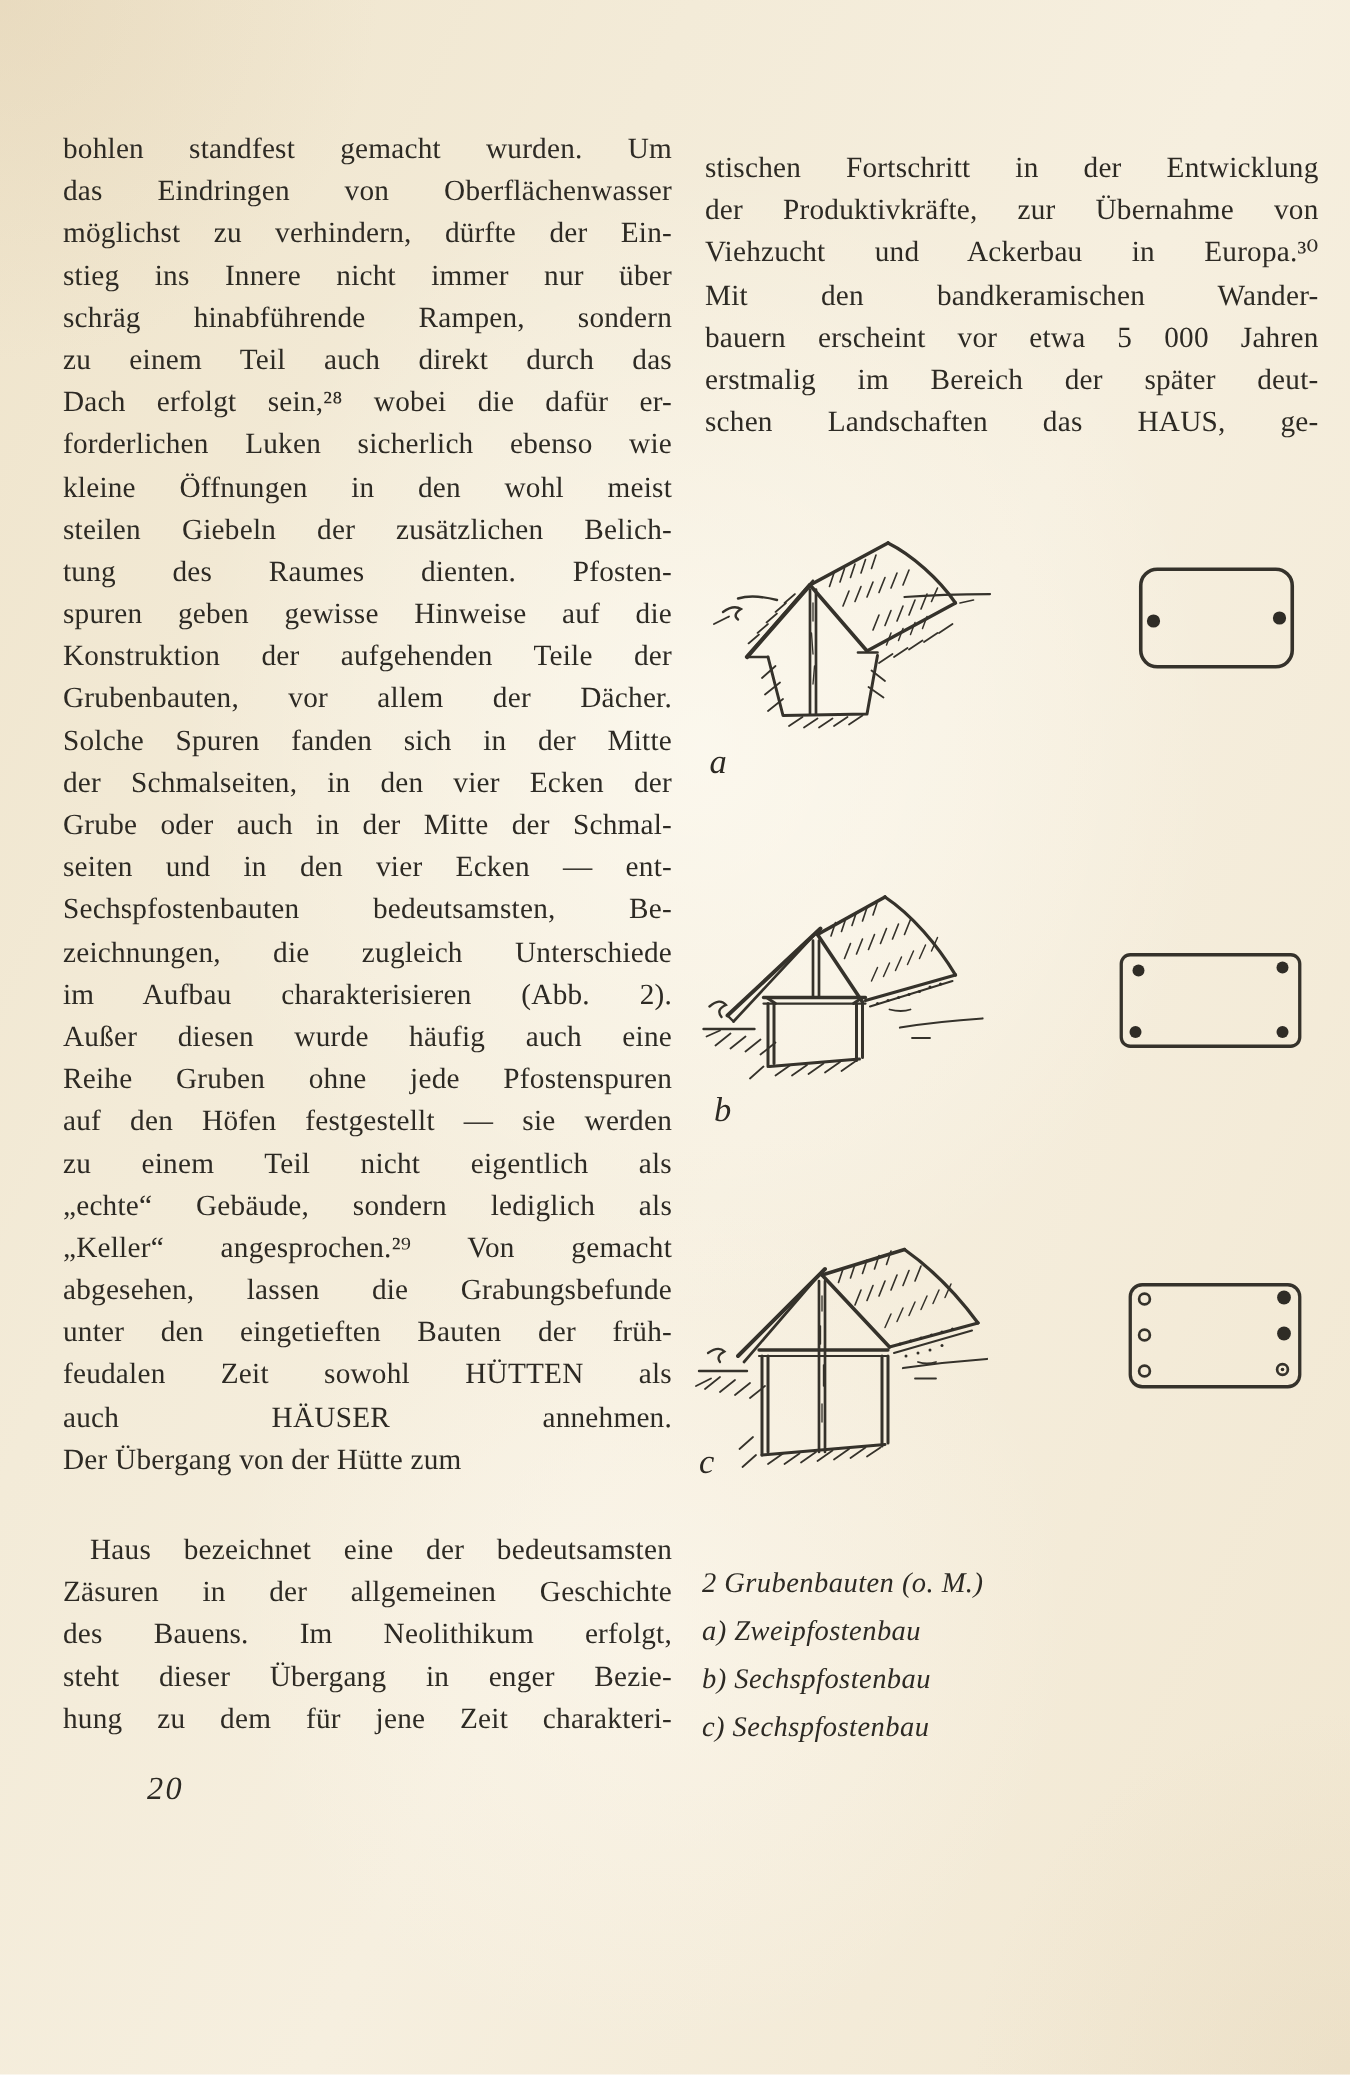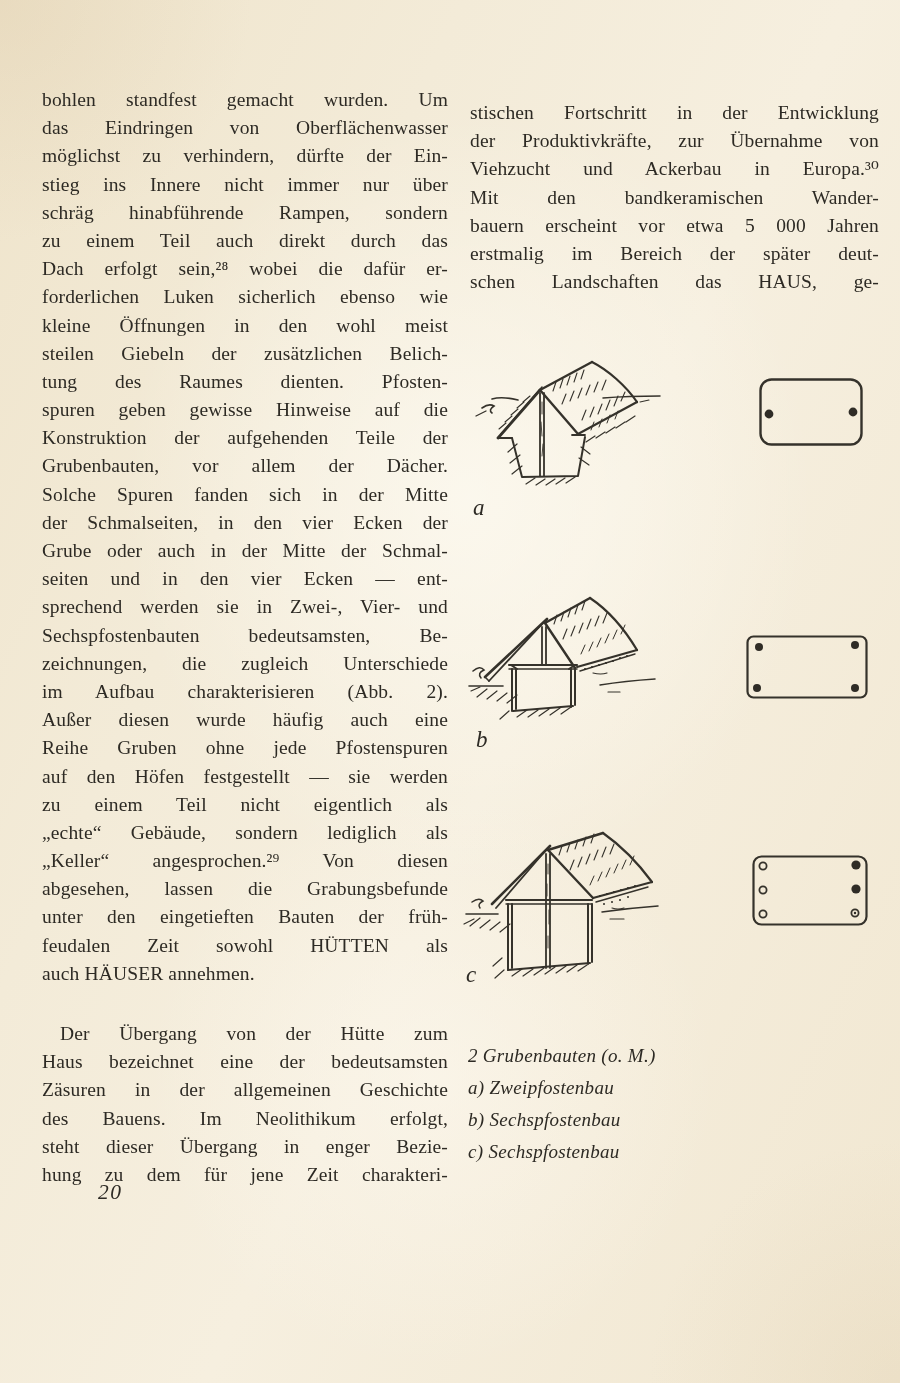"sprechend werden sie in Zwei-," div.tline { html: <div>sprechend werden sie in Zwei-, Vier- und</div> -> none }
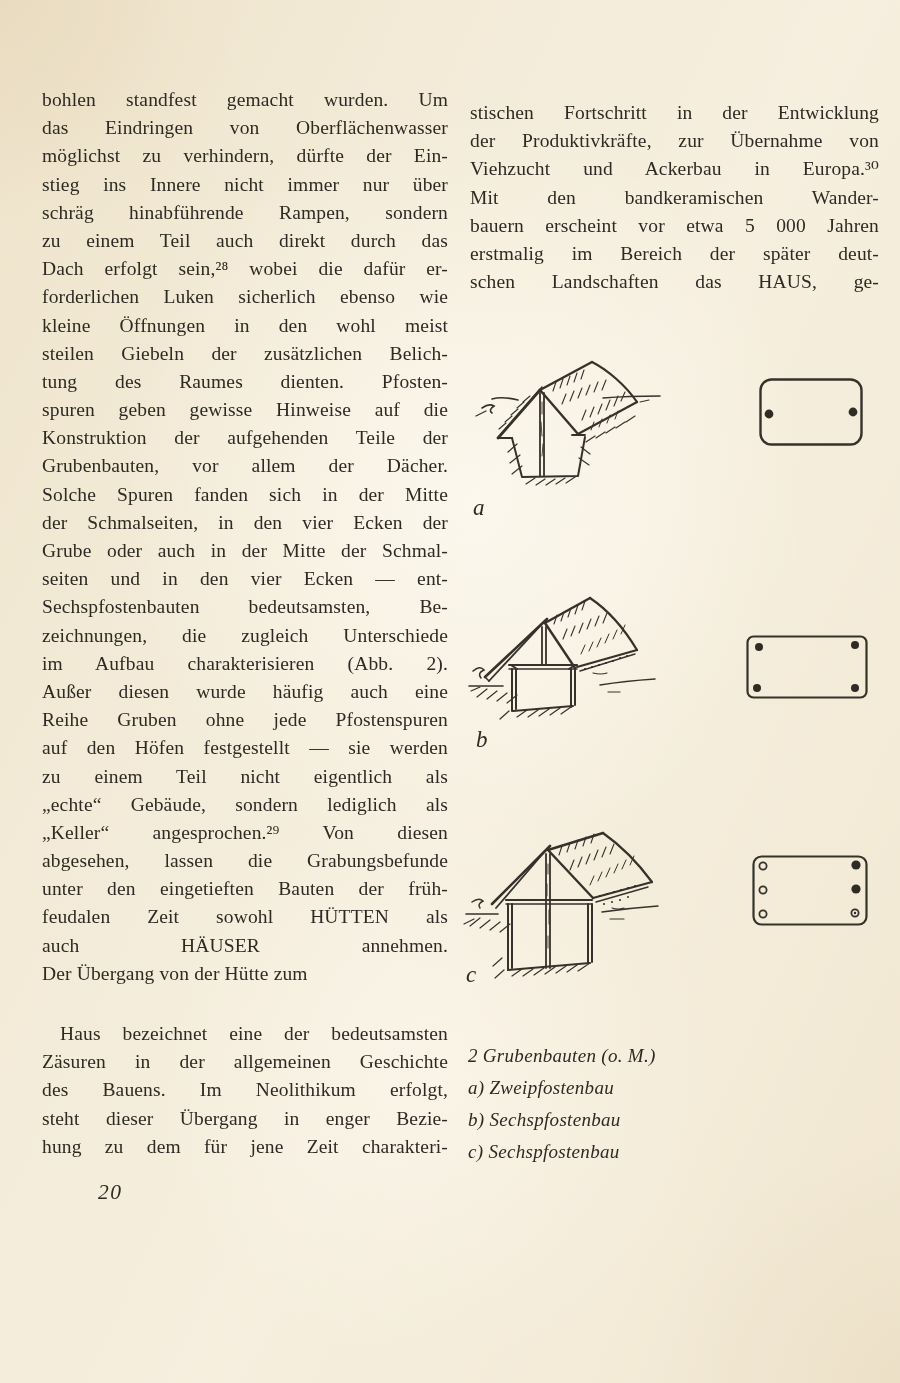"„Keller“ angesprochen.²⁹ Von diesen" div.tline { text: diesen -> gemacht }
